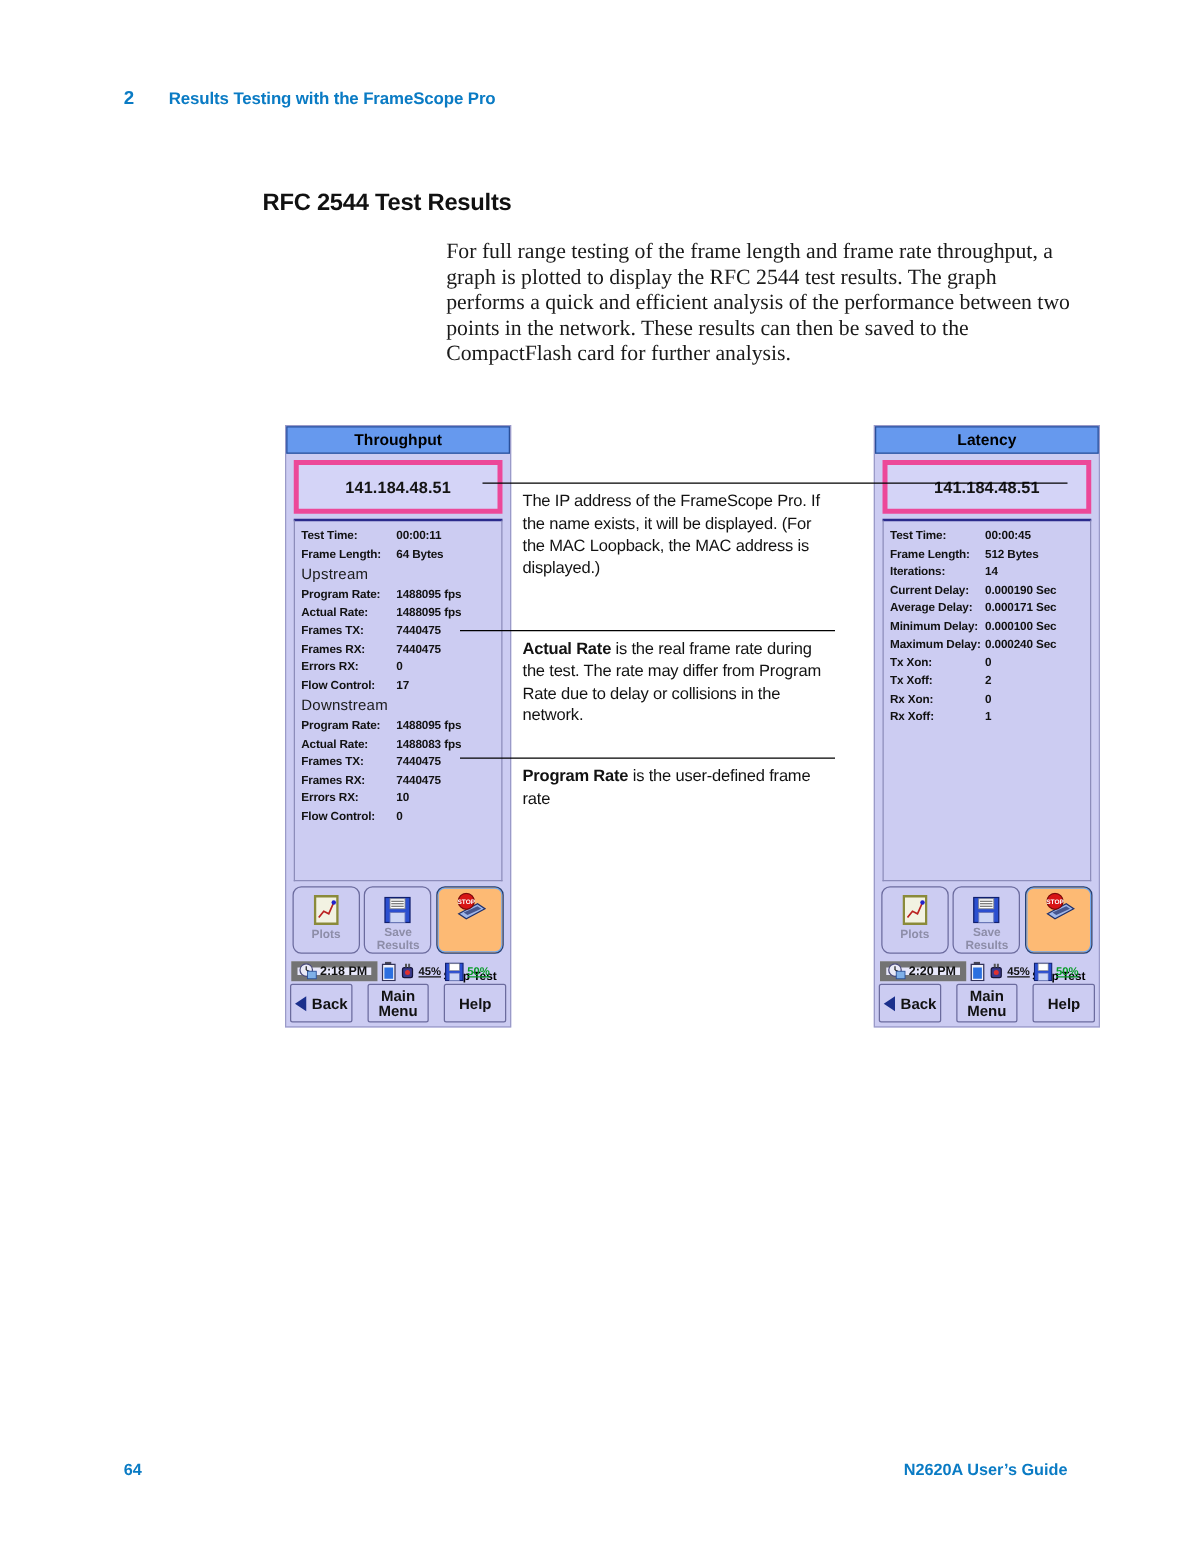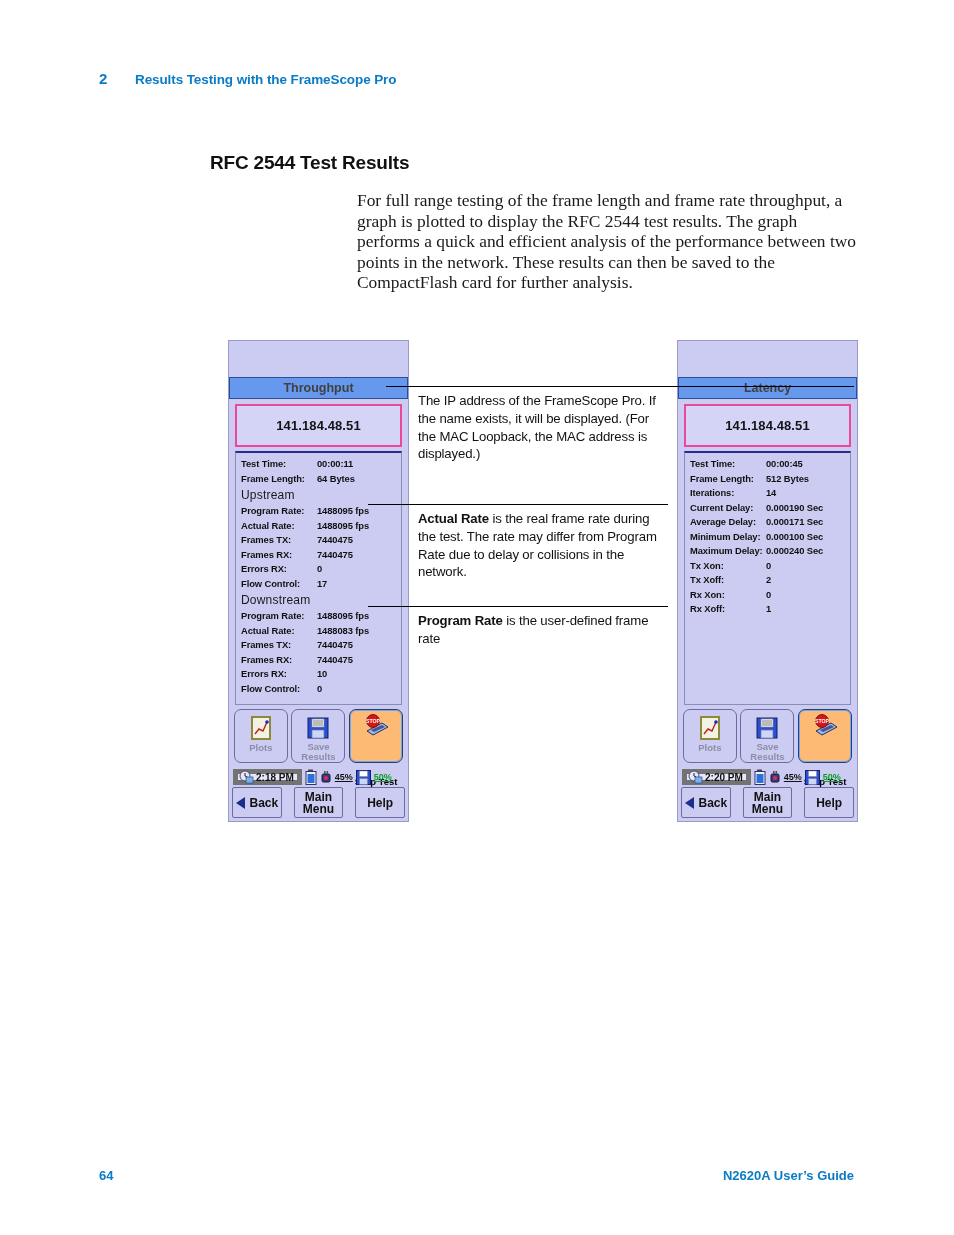"Throughput" .dev-titlebar { color: #404040 -> #000000; margin-top: 36px -> none }
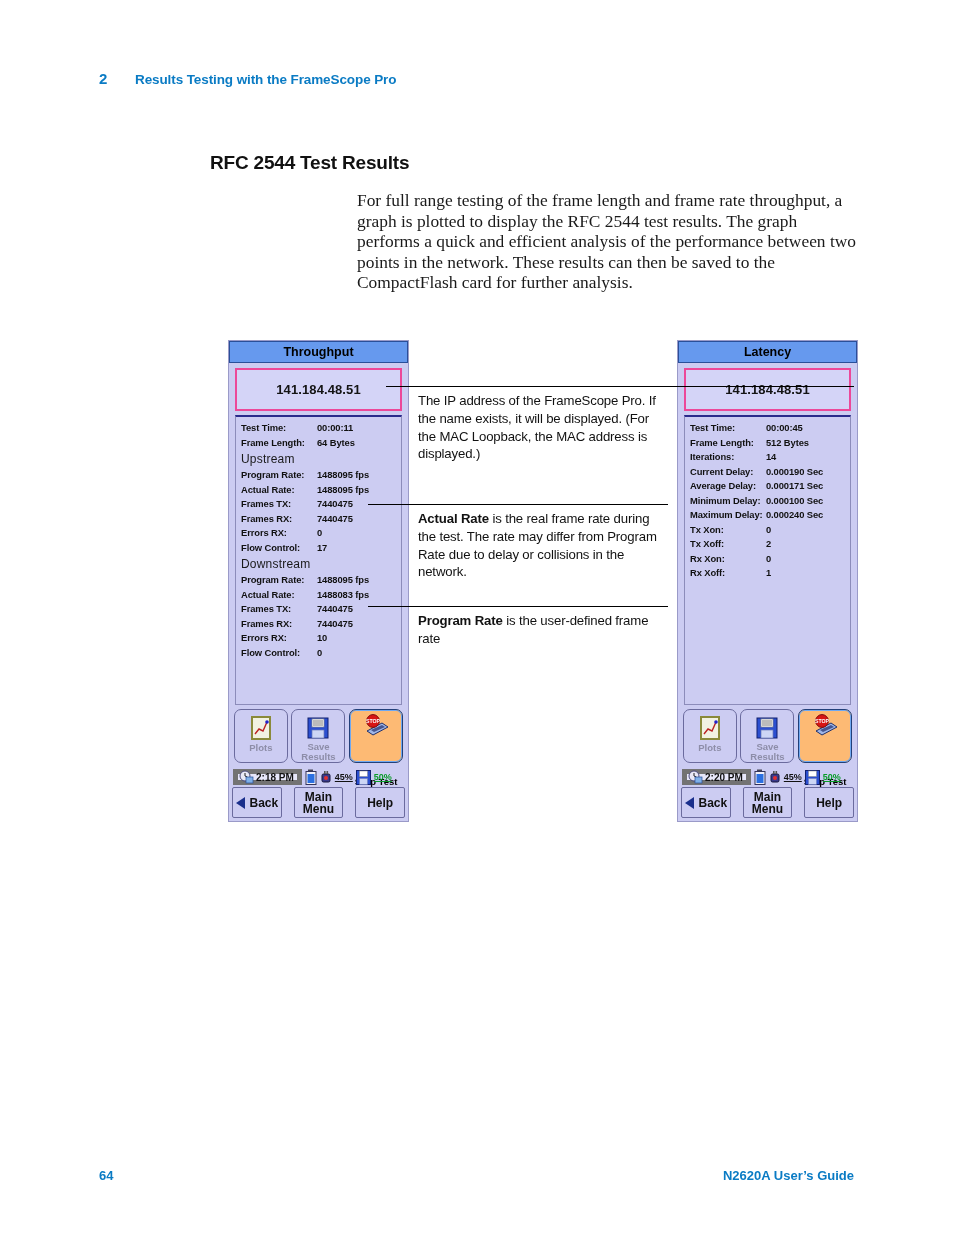"Latency" .device.right { left: 449px -> 471px }
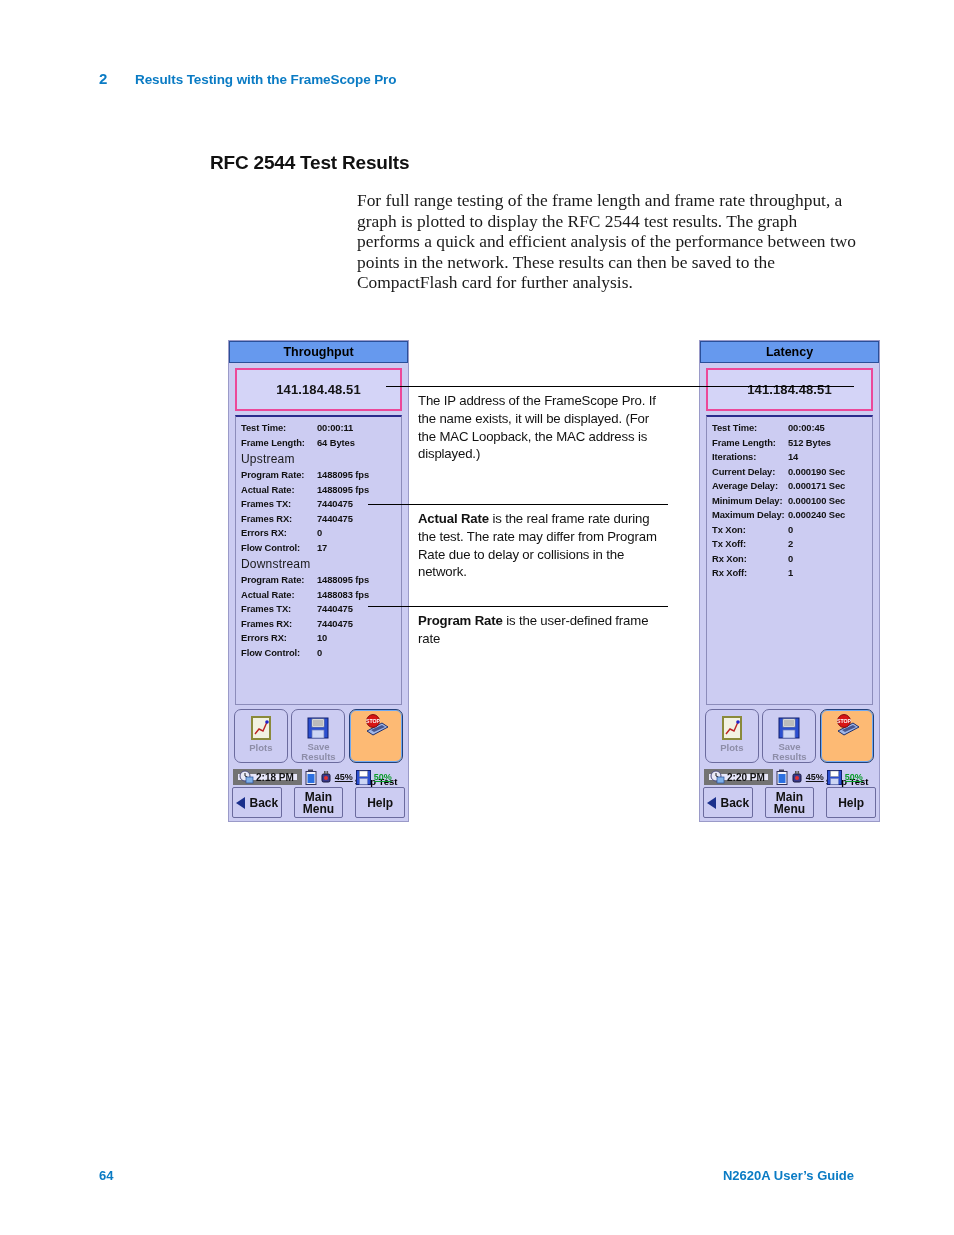"141.184.48.51" .dev-ipbox { border: 2px solid #ec4899 -> 4px solid #ec4899 }
